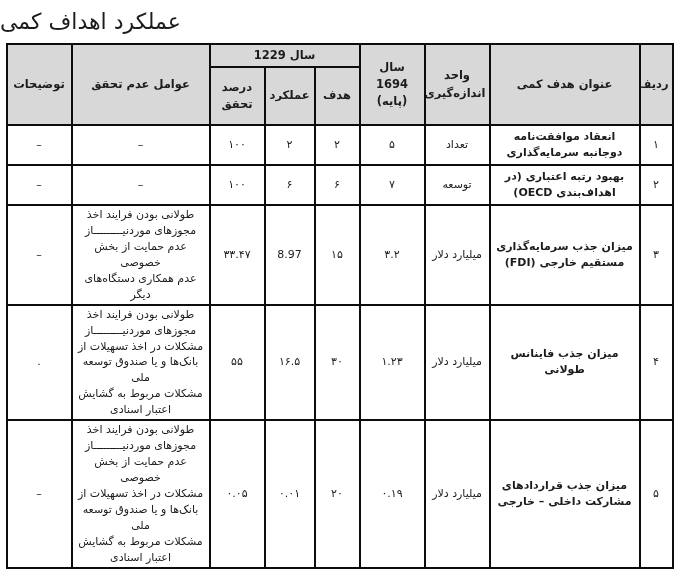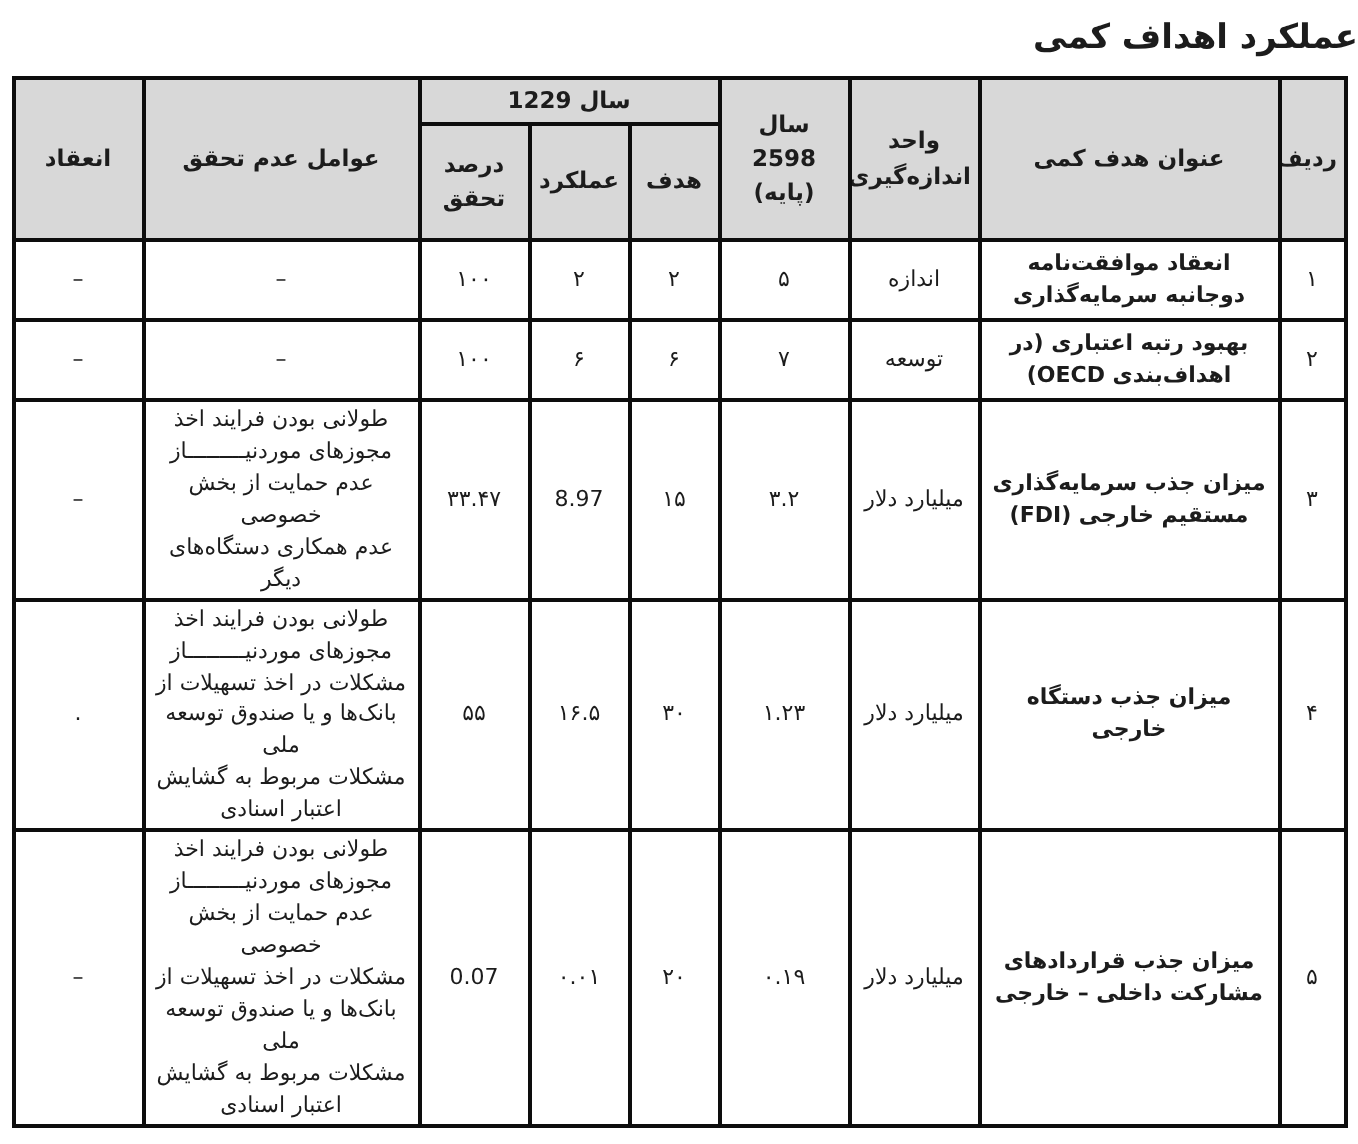"عملکرد اهداف کمی" .title { font-size: 17px -> 22px; font-weight: bold -> normal; text-align: right -> left }
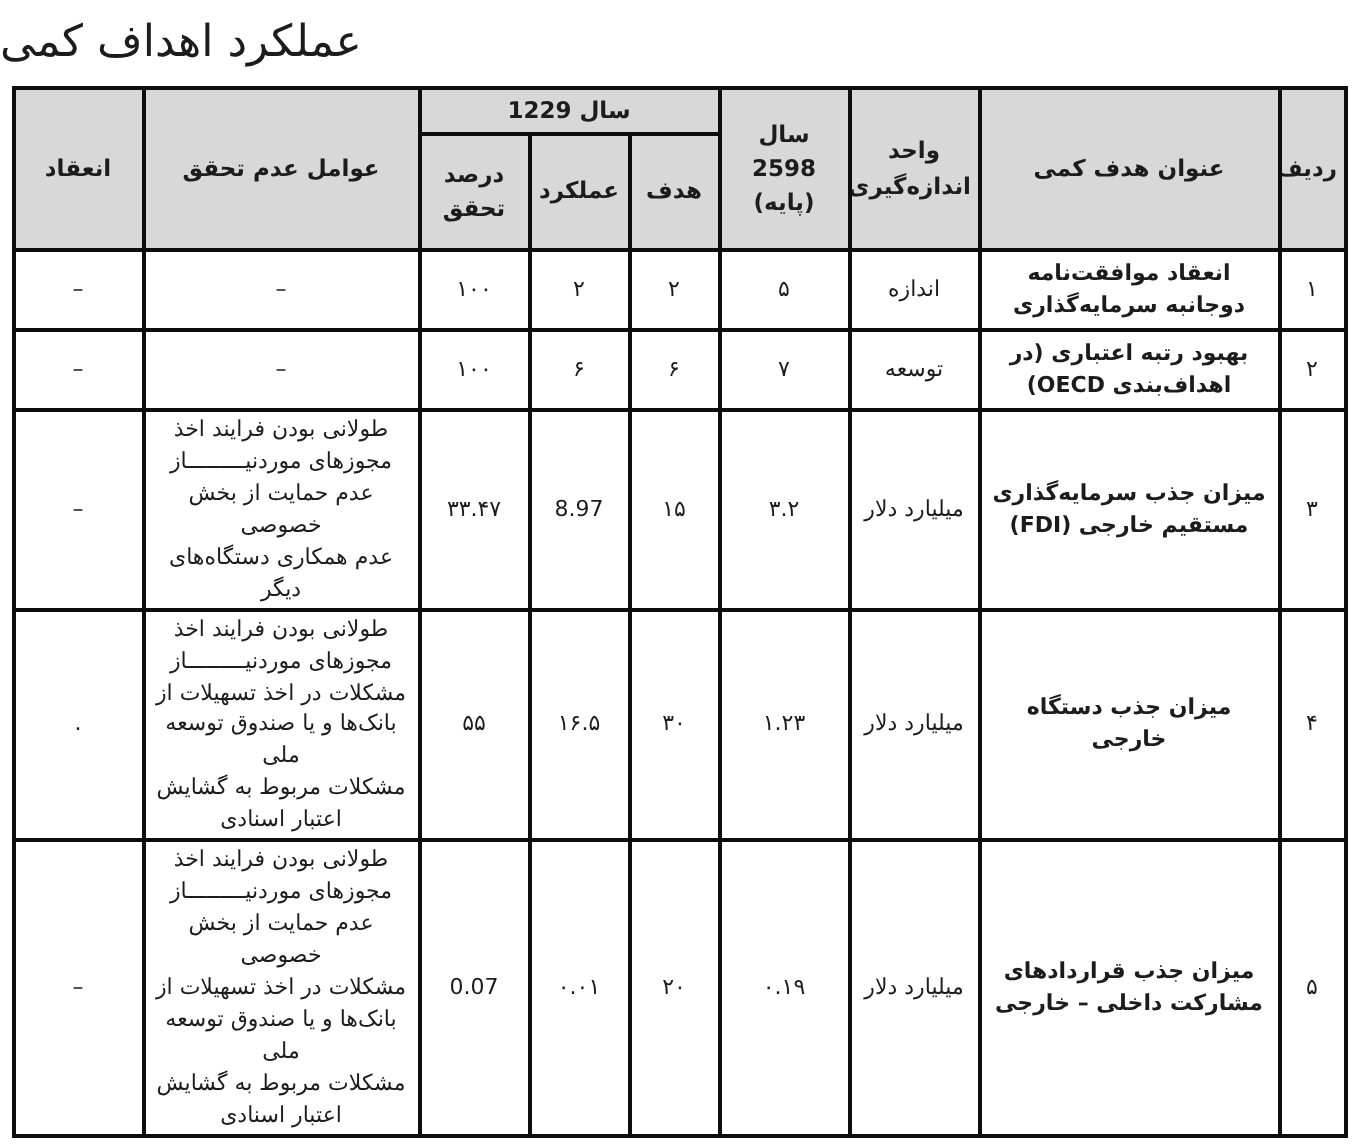"سال" th { text: 2598 -> 1694 }
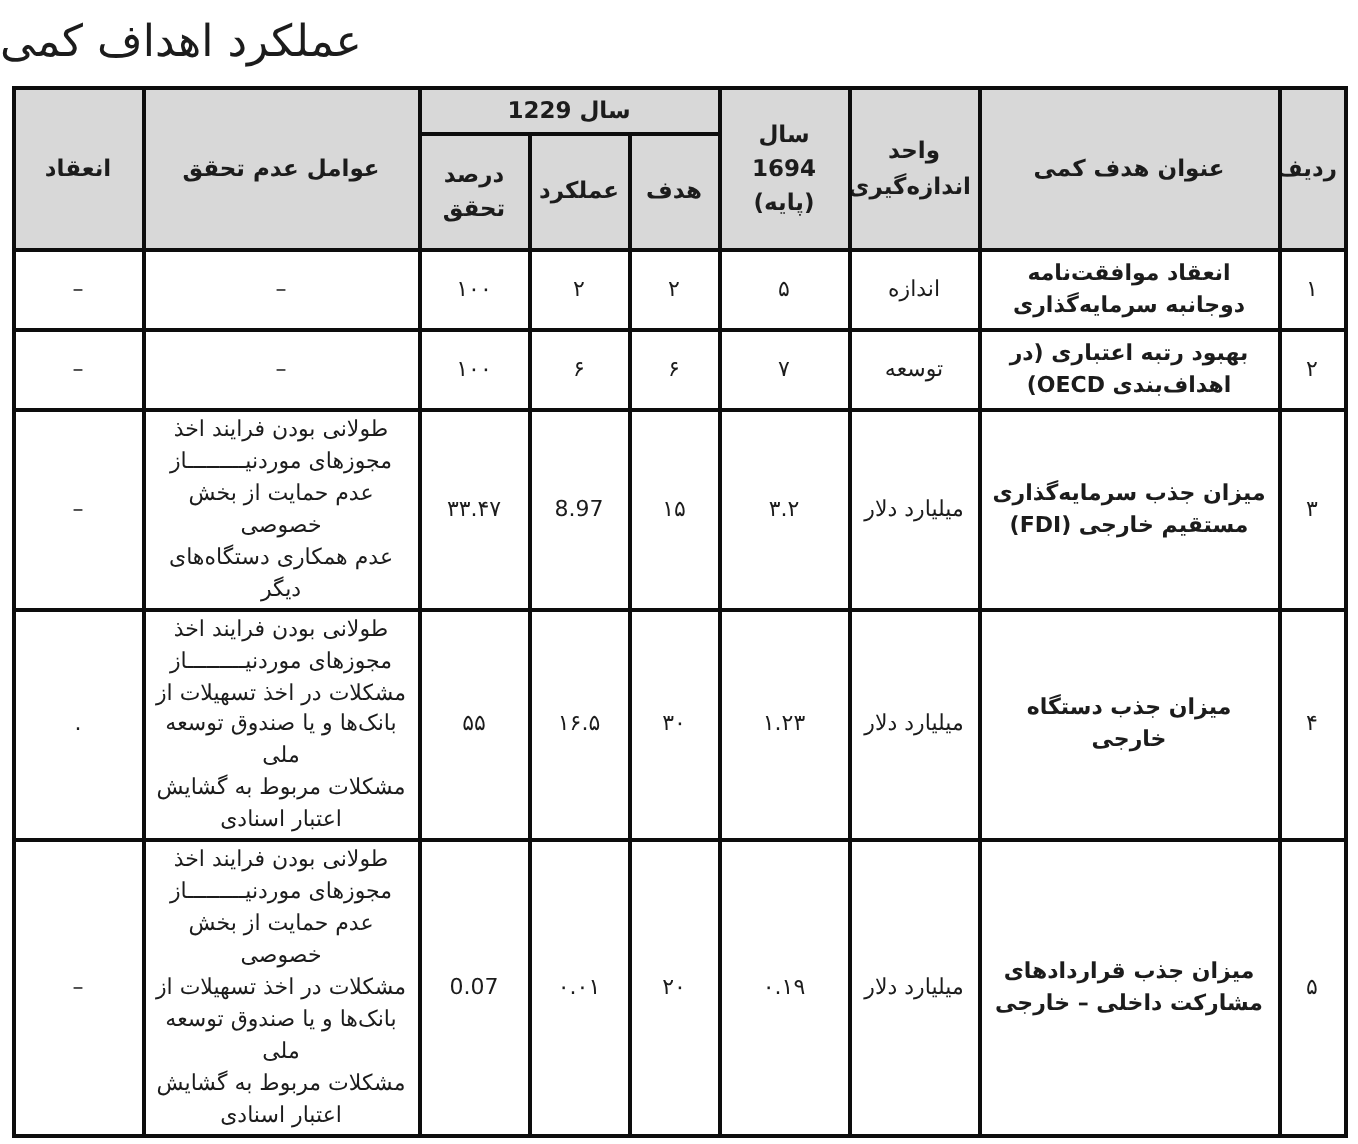"انعقاد" th { text: انعقاد -> توضیحات }
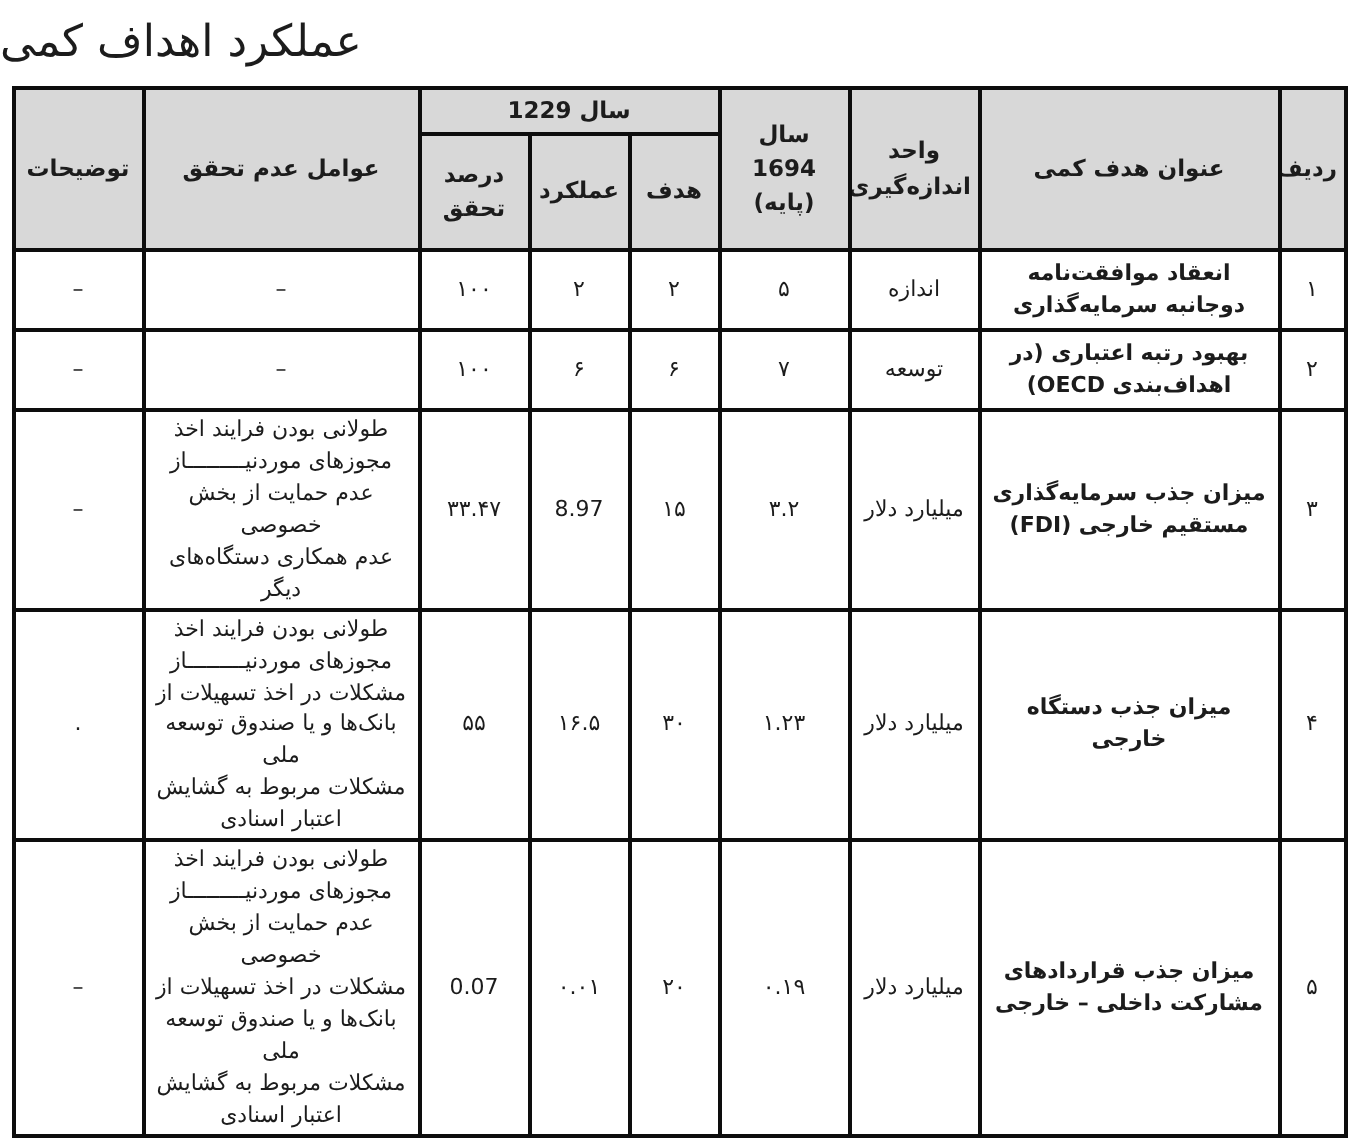"اندازه" td { text: اندازه -> تعداد }
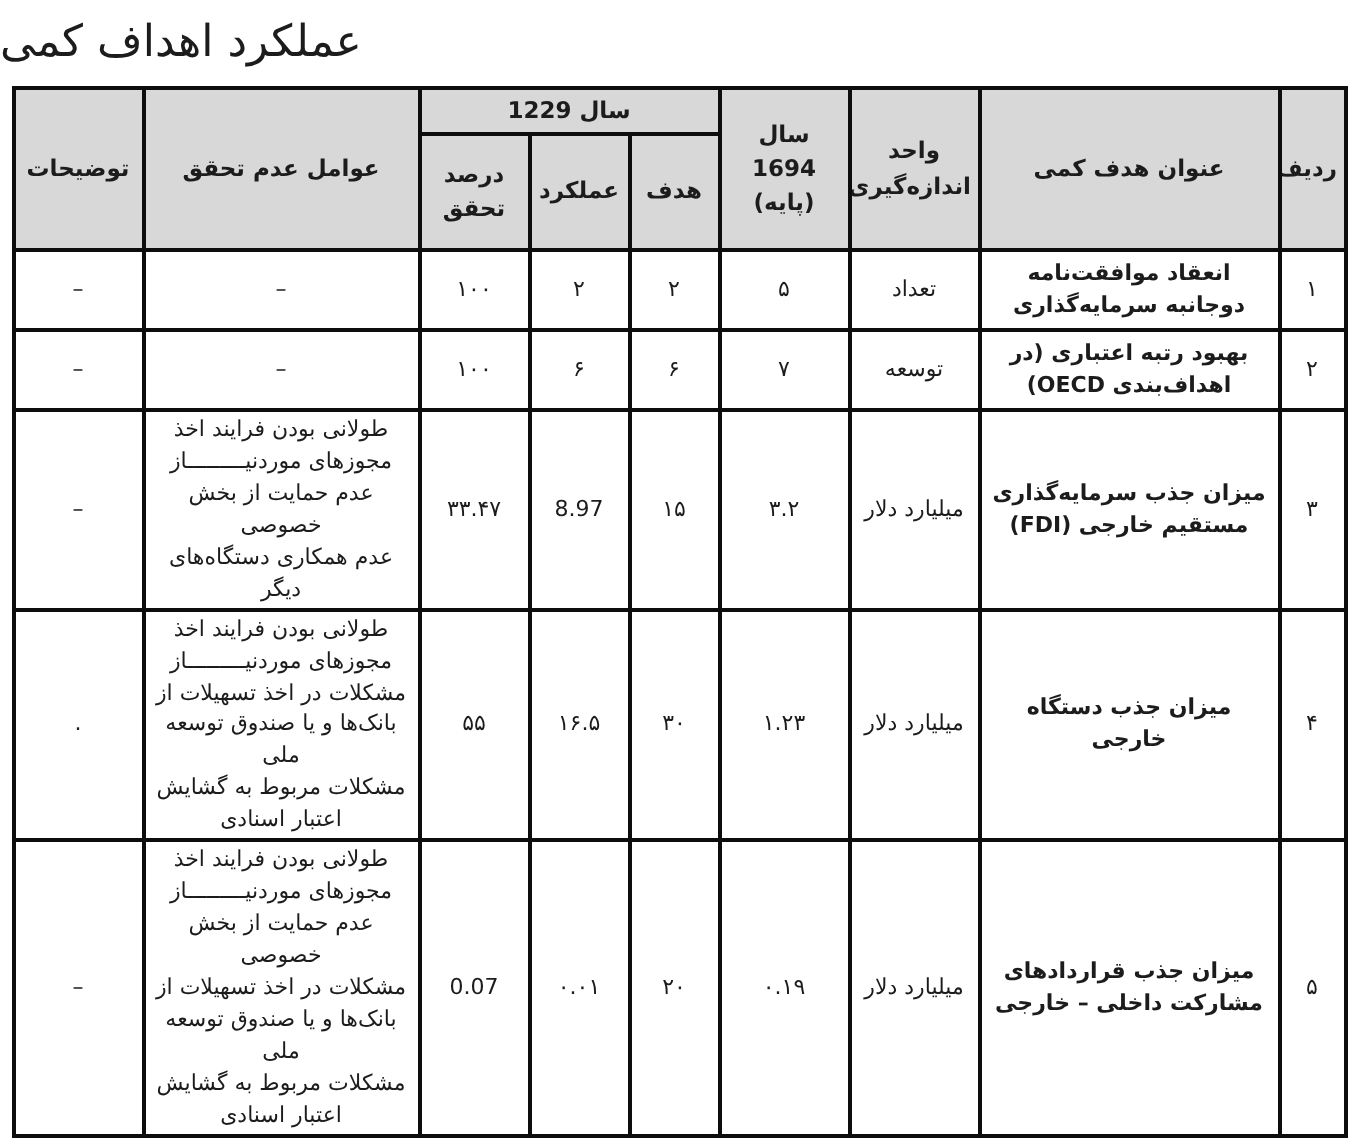"میزان جذب دستگاه خارجی" td.goal { text: دستگاه خارجی -> فاینانس طولانی }
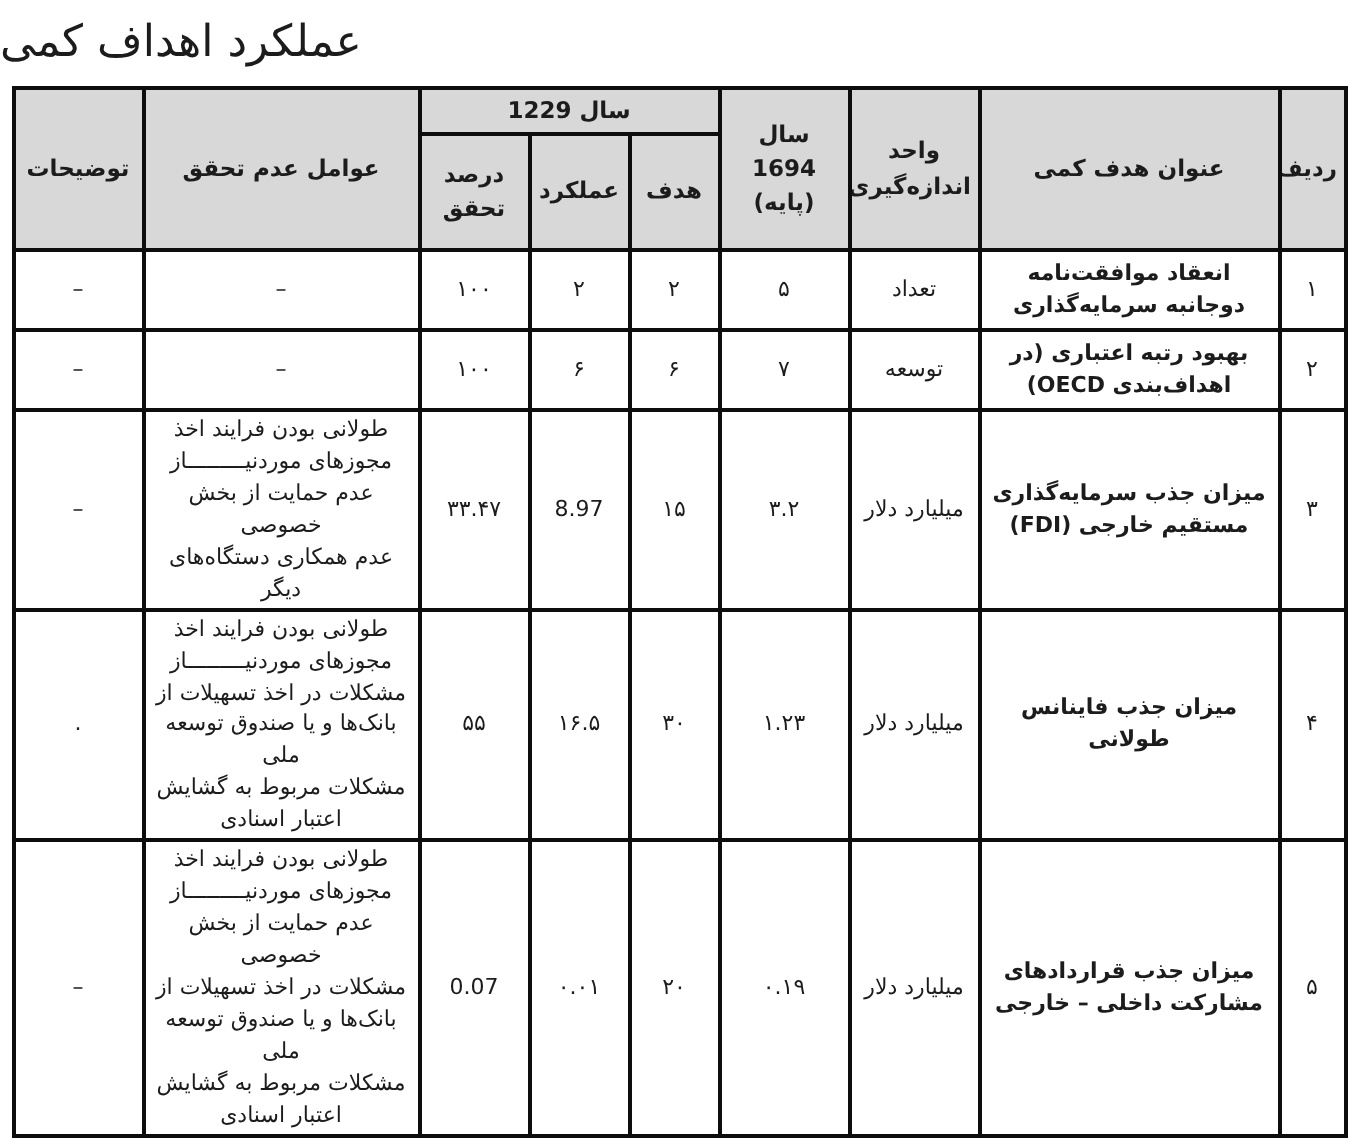"0.07" td.num { text: 0.07 -> ۰.۰۵ }
